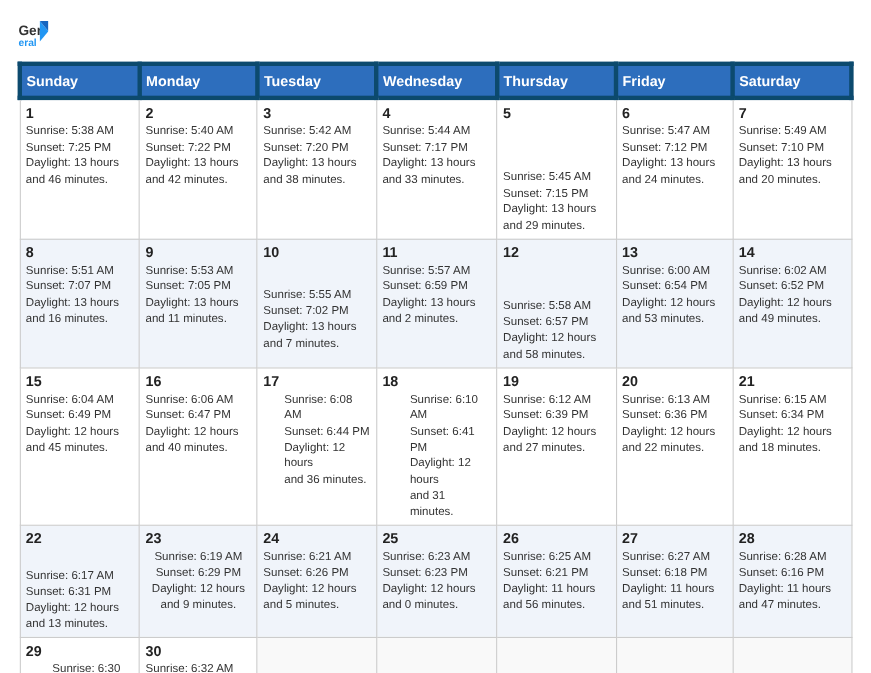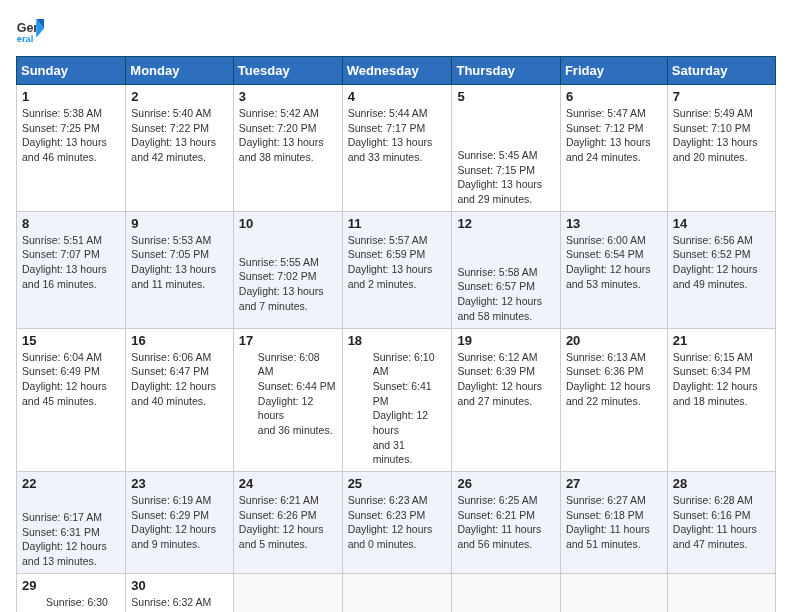"Sunday" .calendar-table th { border: 1px solid #0c4a6e -> 4px solid #0c4a6e }
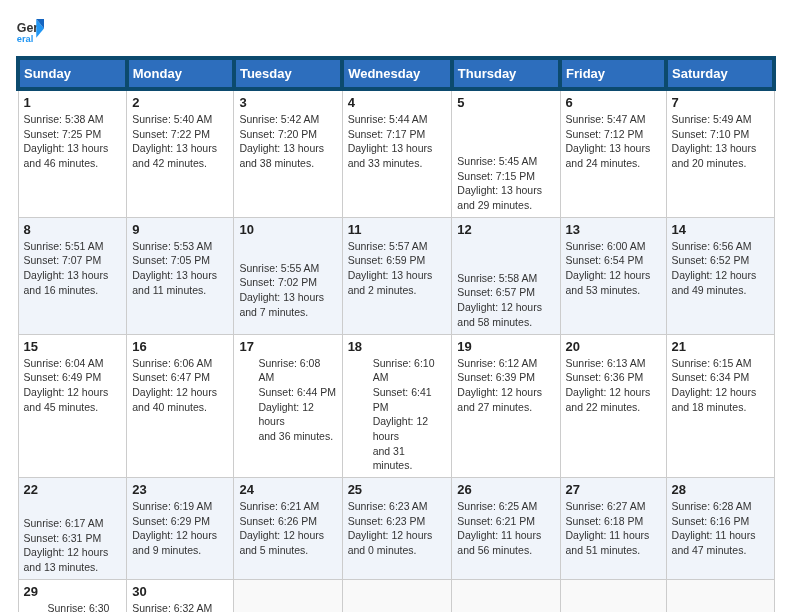"Sunrise: 6:56 AM" div.day-detail { text: 6:56 -> 6:02 }
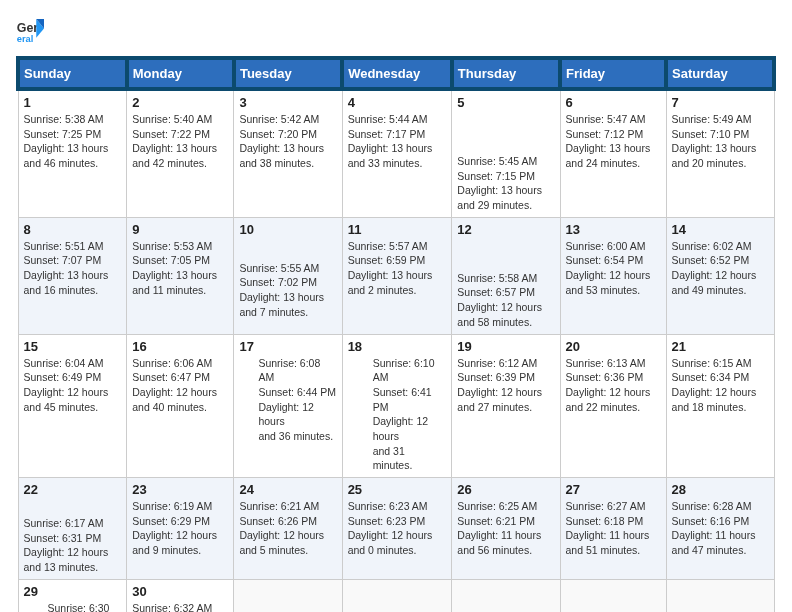"Sunrise: 6:19 AM" div.day-detail { text-align: none -> center }
